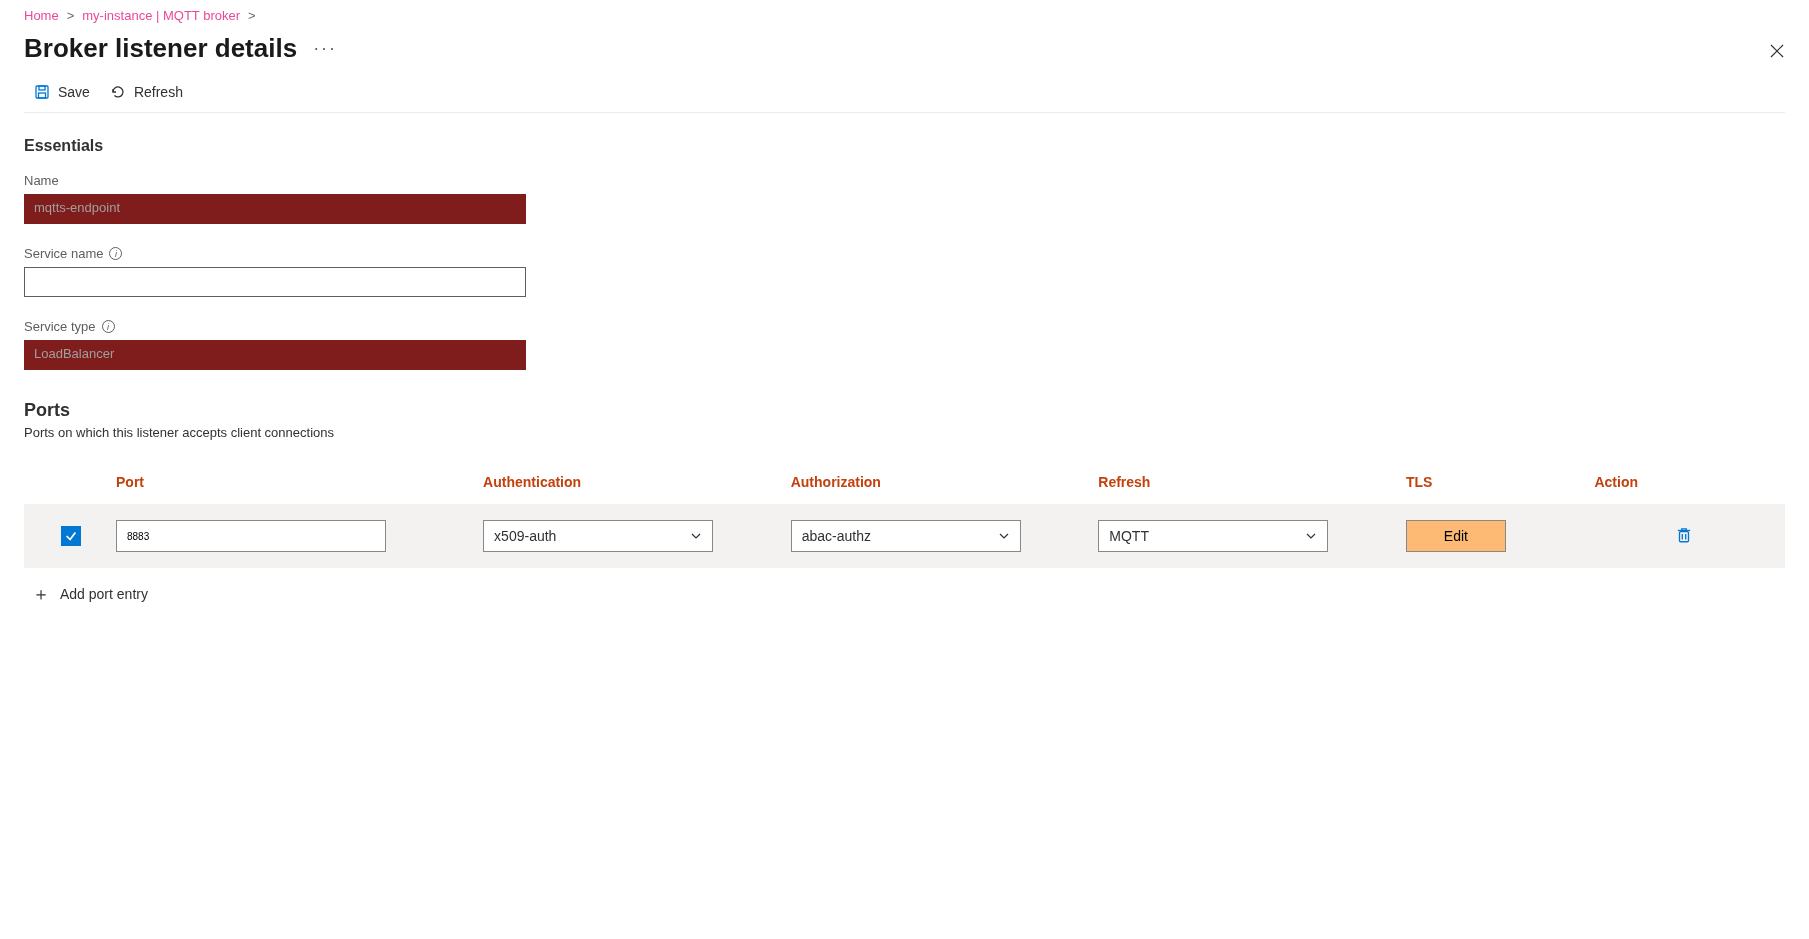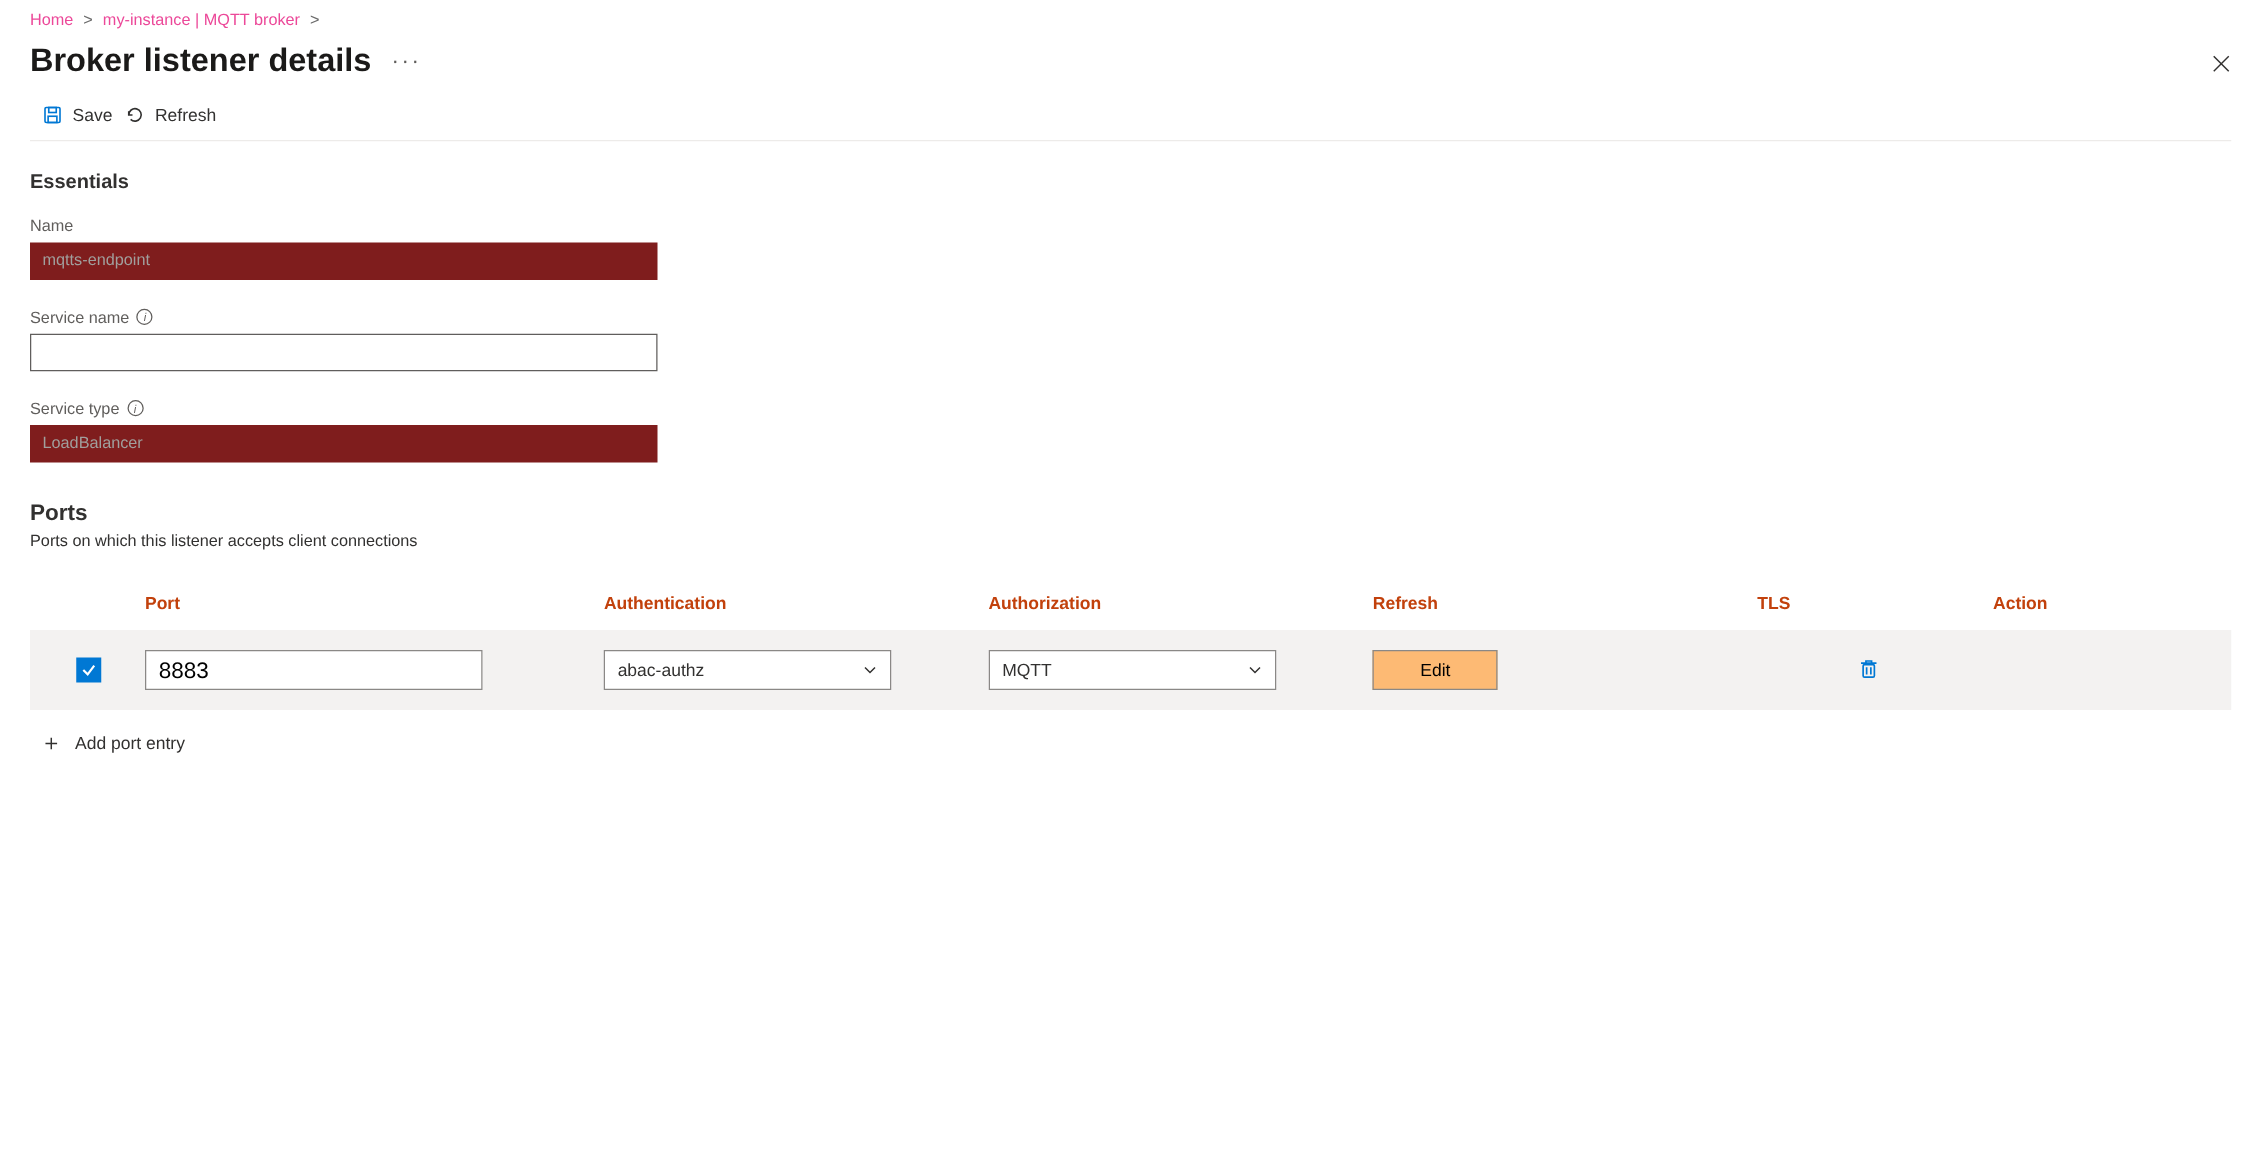"Save" .toolbar { gap: 10px -> 20px }
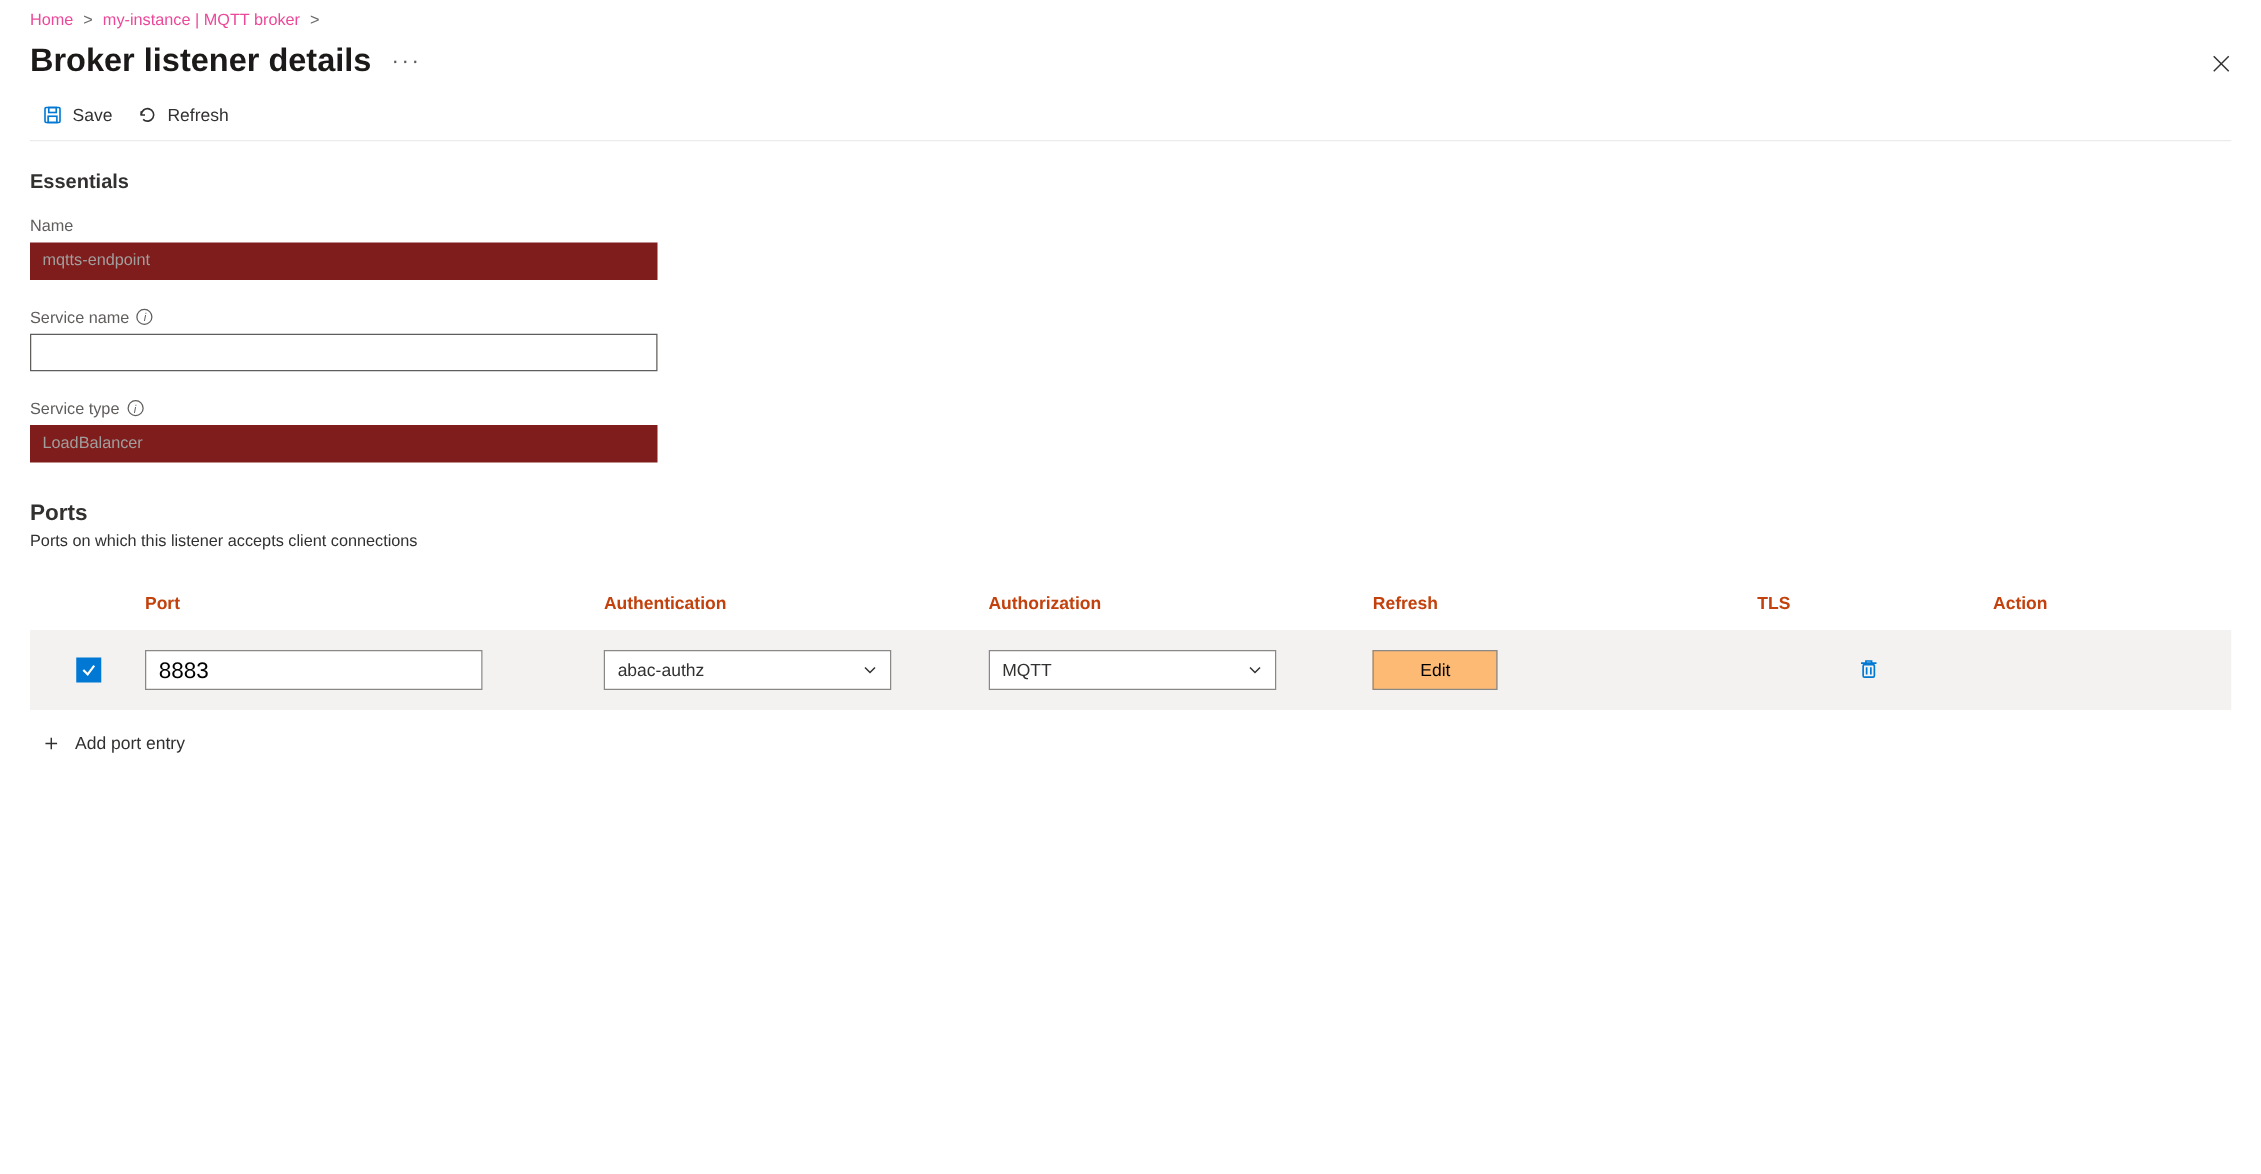"8883" .cell-input { font-size: 18px -> 10px }
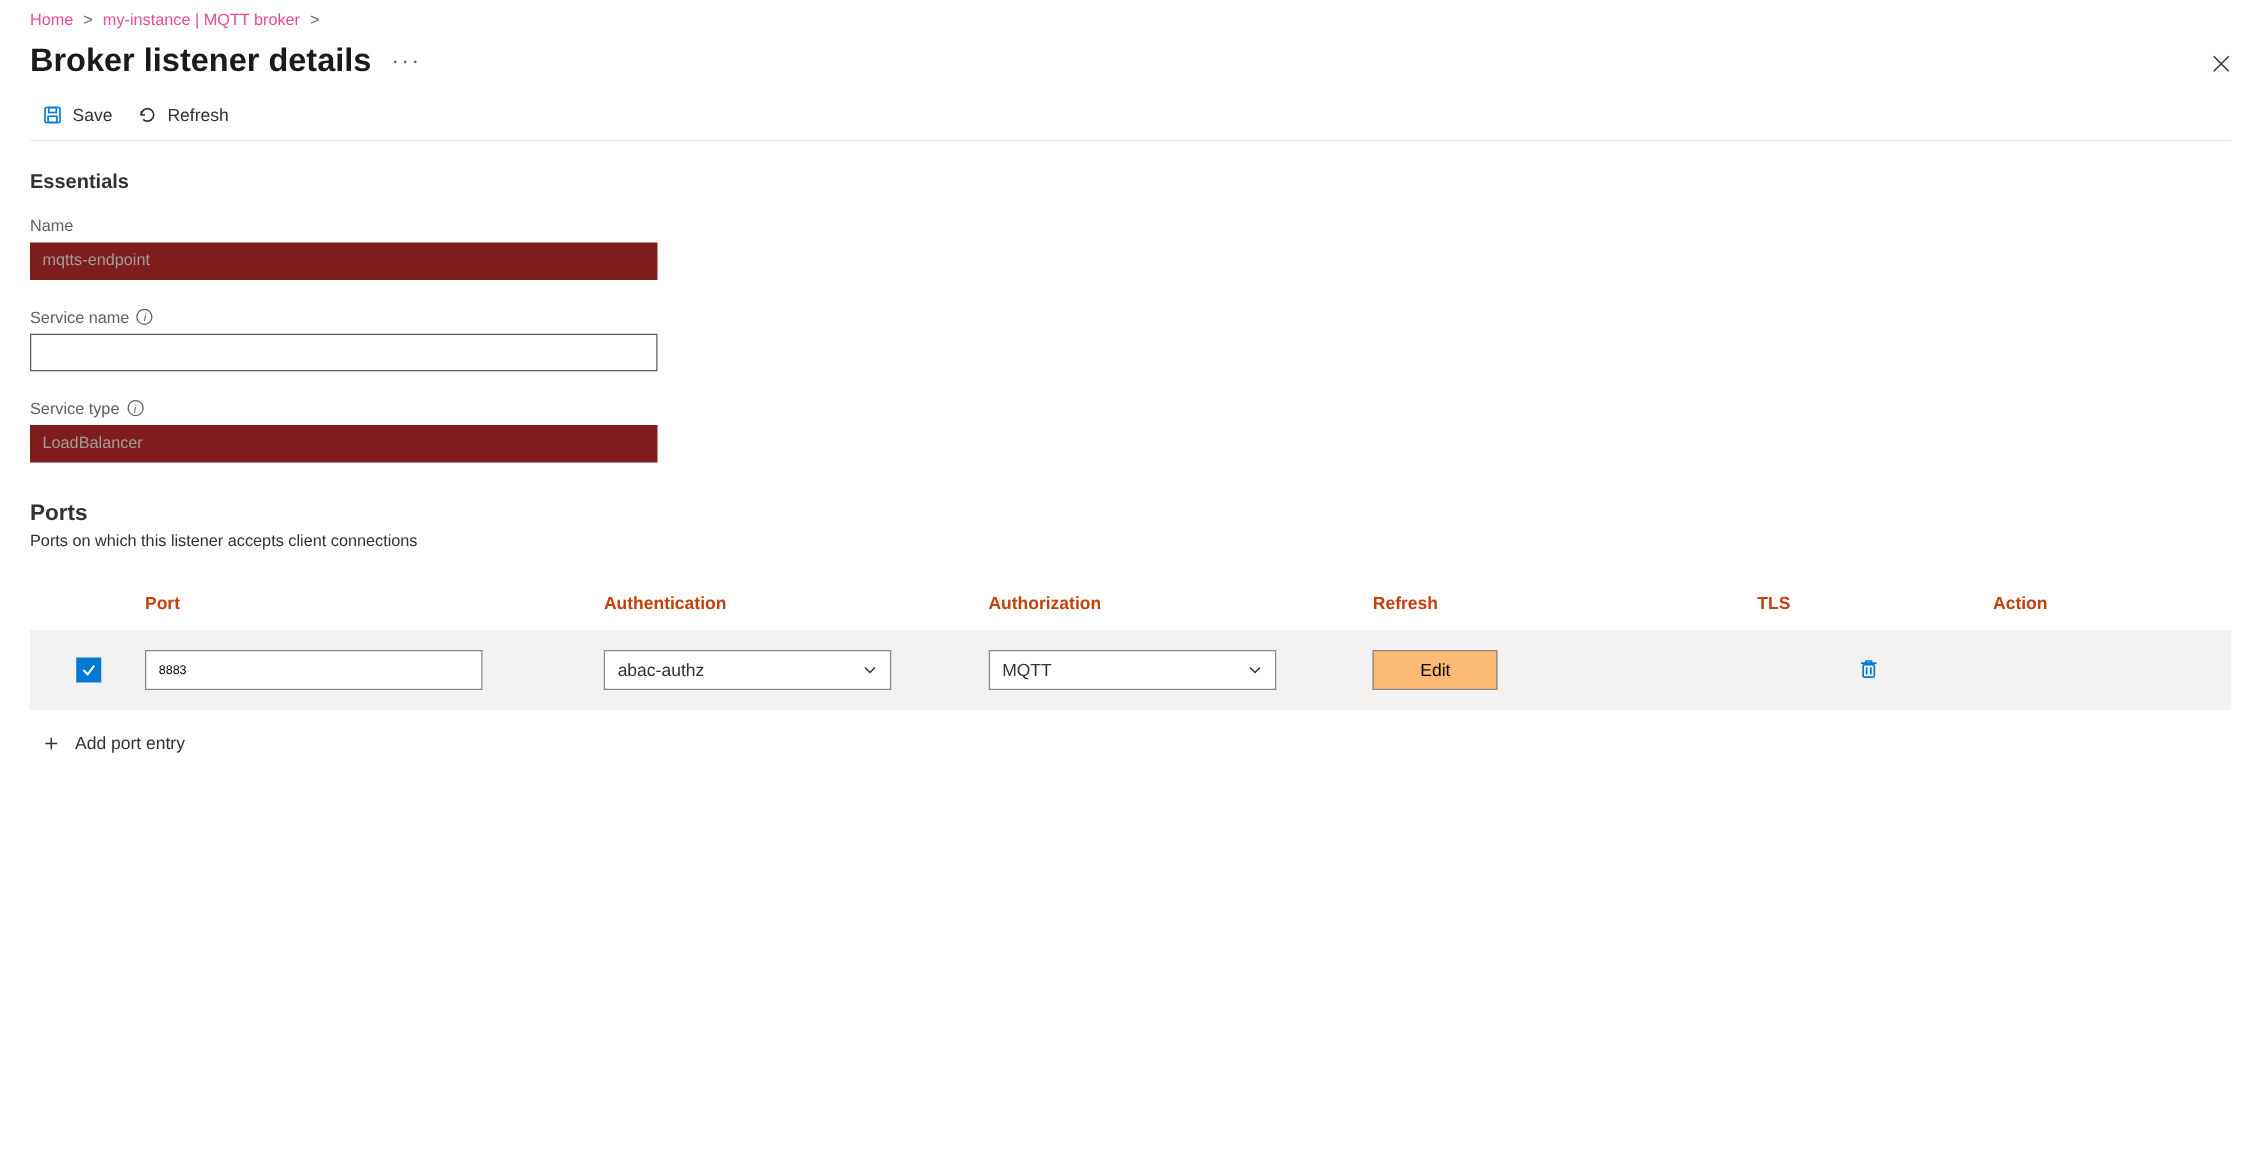"x509-auth" div.cell-select { html: none -> <div> <div> <span>x509-auth</span> <svg> <polyline></polyline> </svg> </div> </div> }
